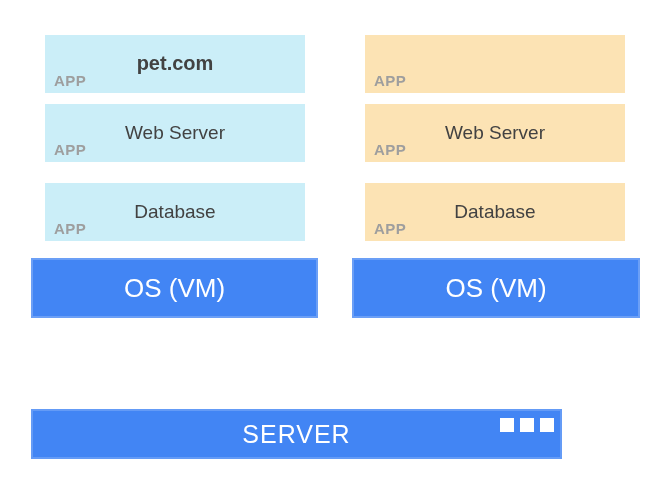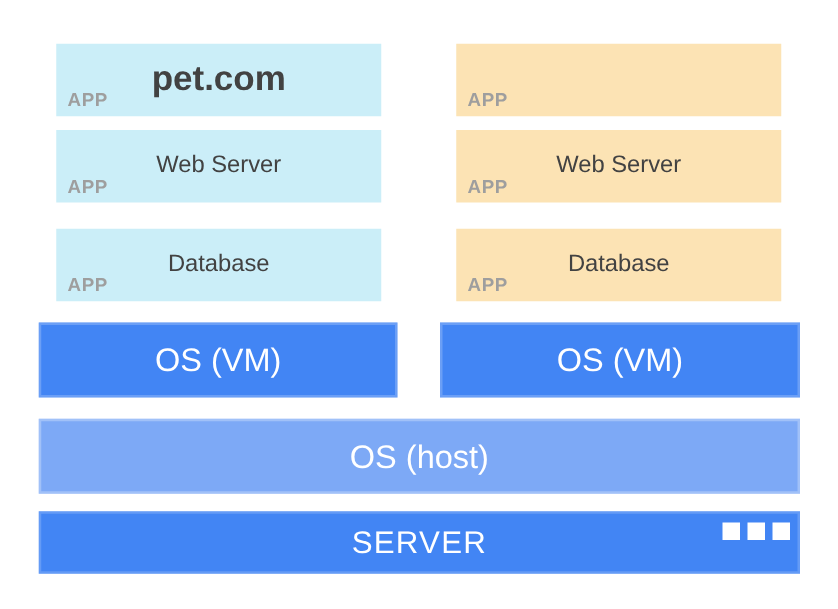"pet.com" .app-label.bold { font-size: 28px -> 20px }
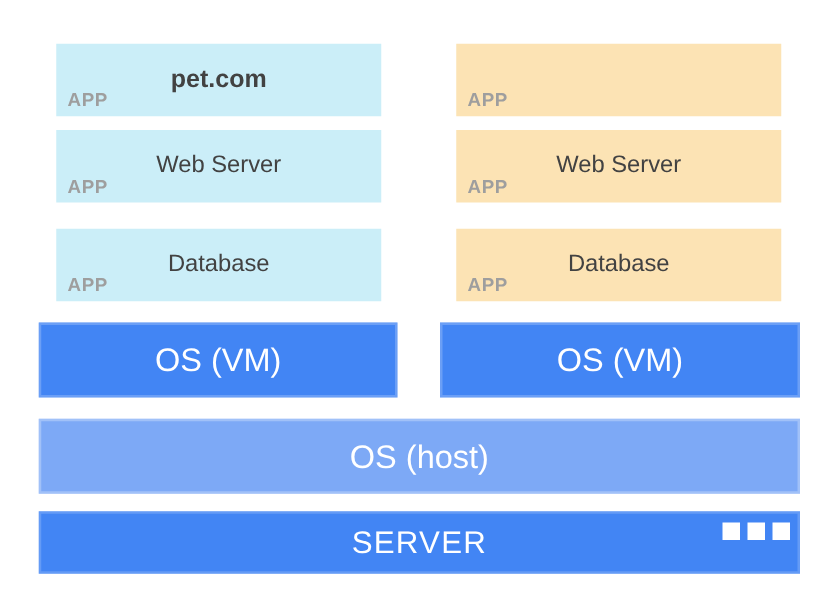"OS (host)" div.layer { html: <div> <span>OS (host)</span> </div> -> none }
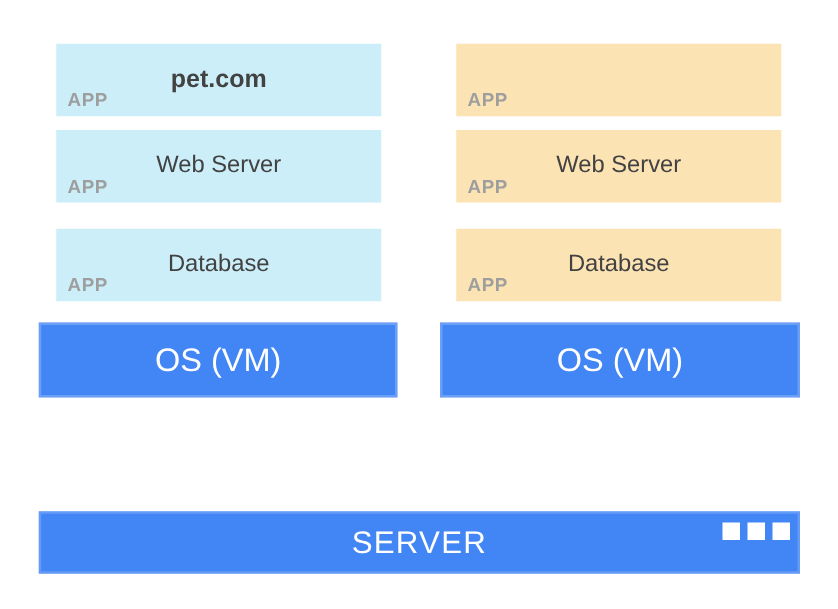"SERVER" .layer.server { width: 609px -> 531px }
